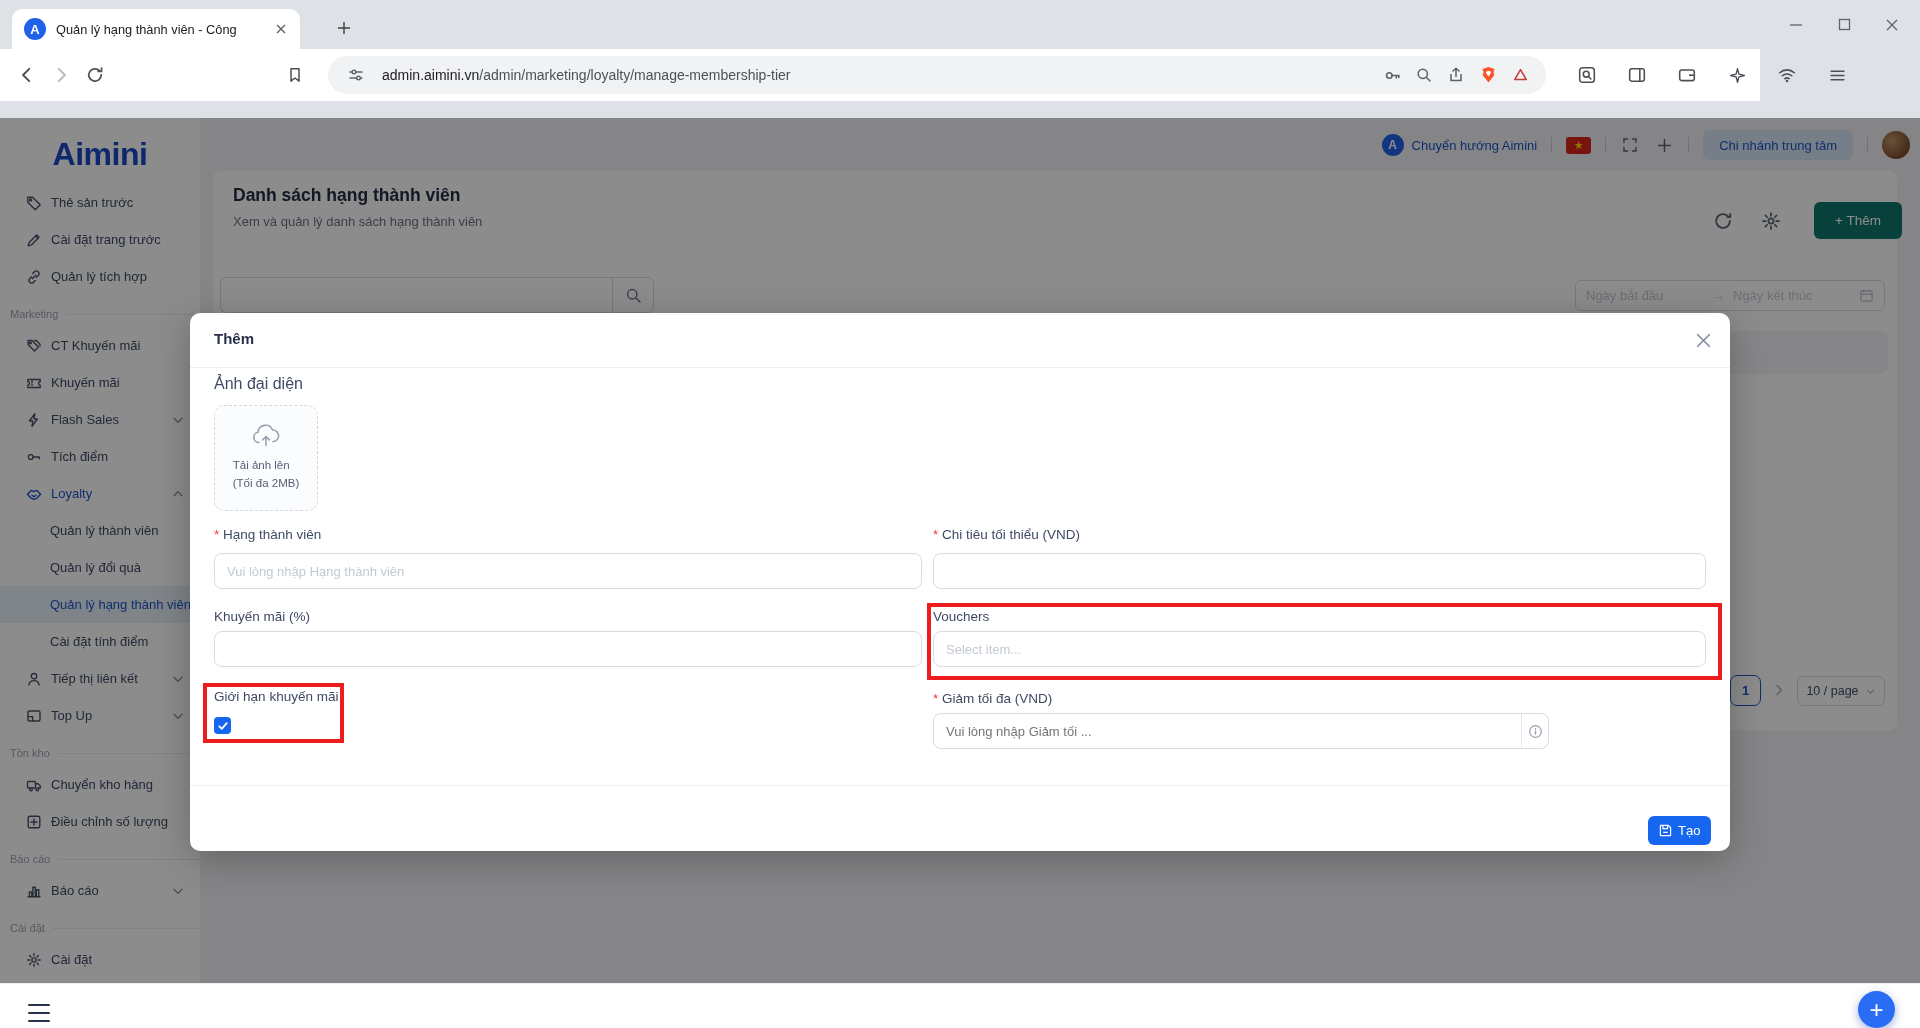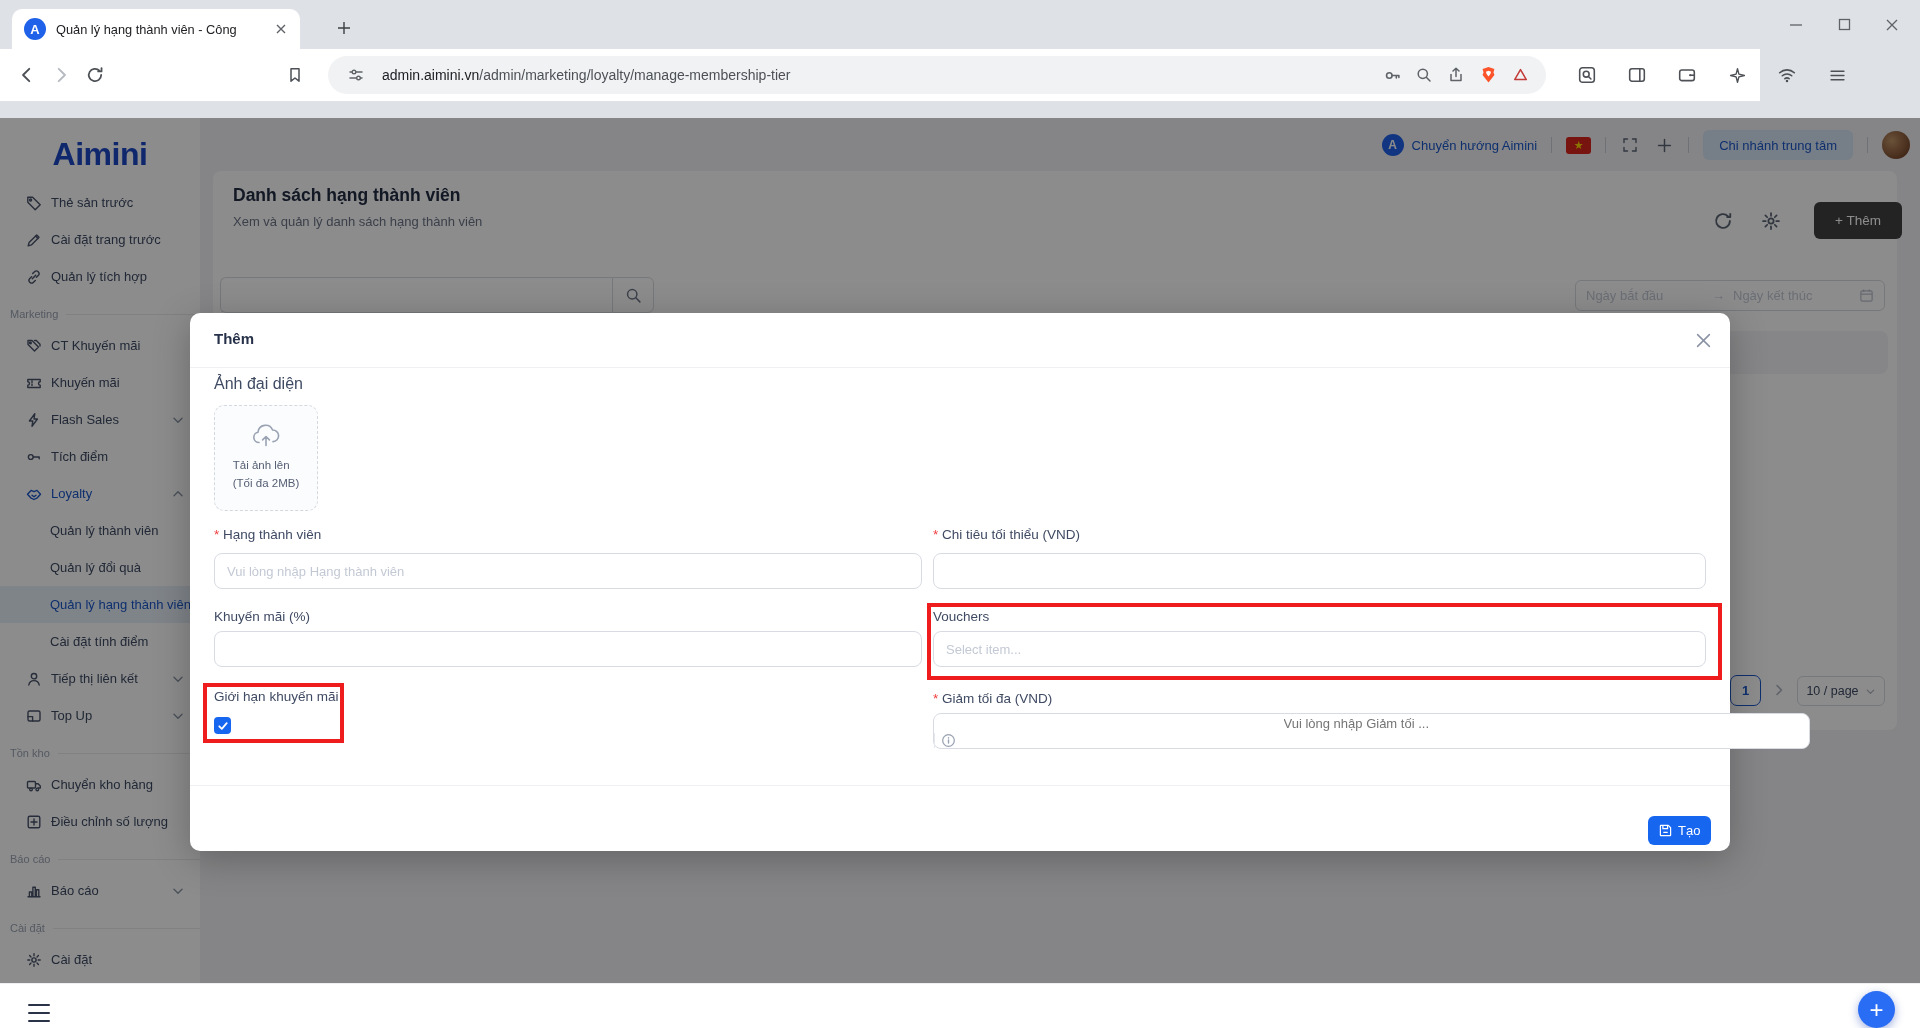"+ Thêm" .add-btn { background: #404040 -> #0f766e }
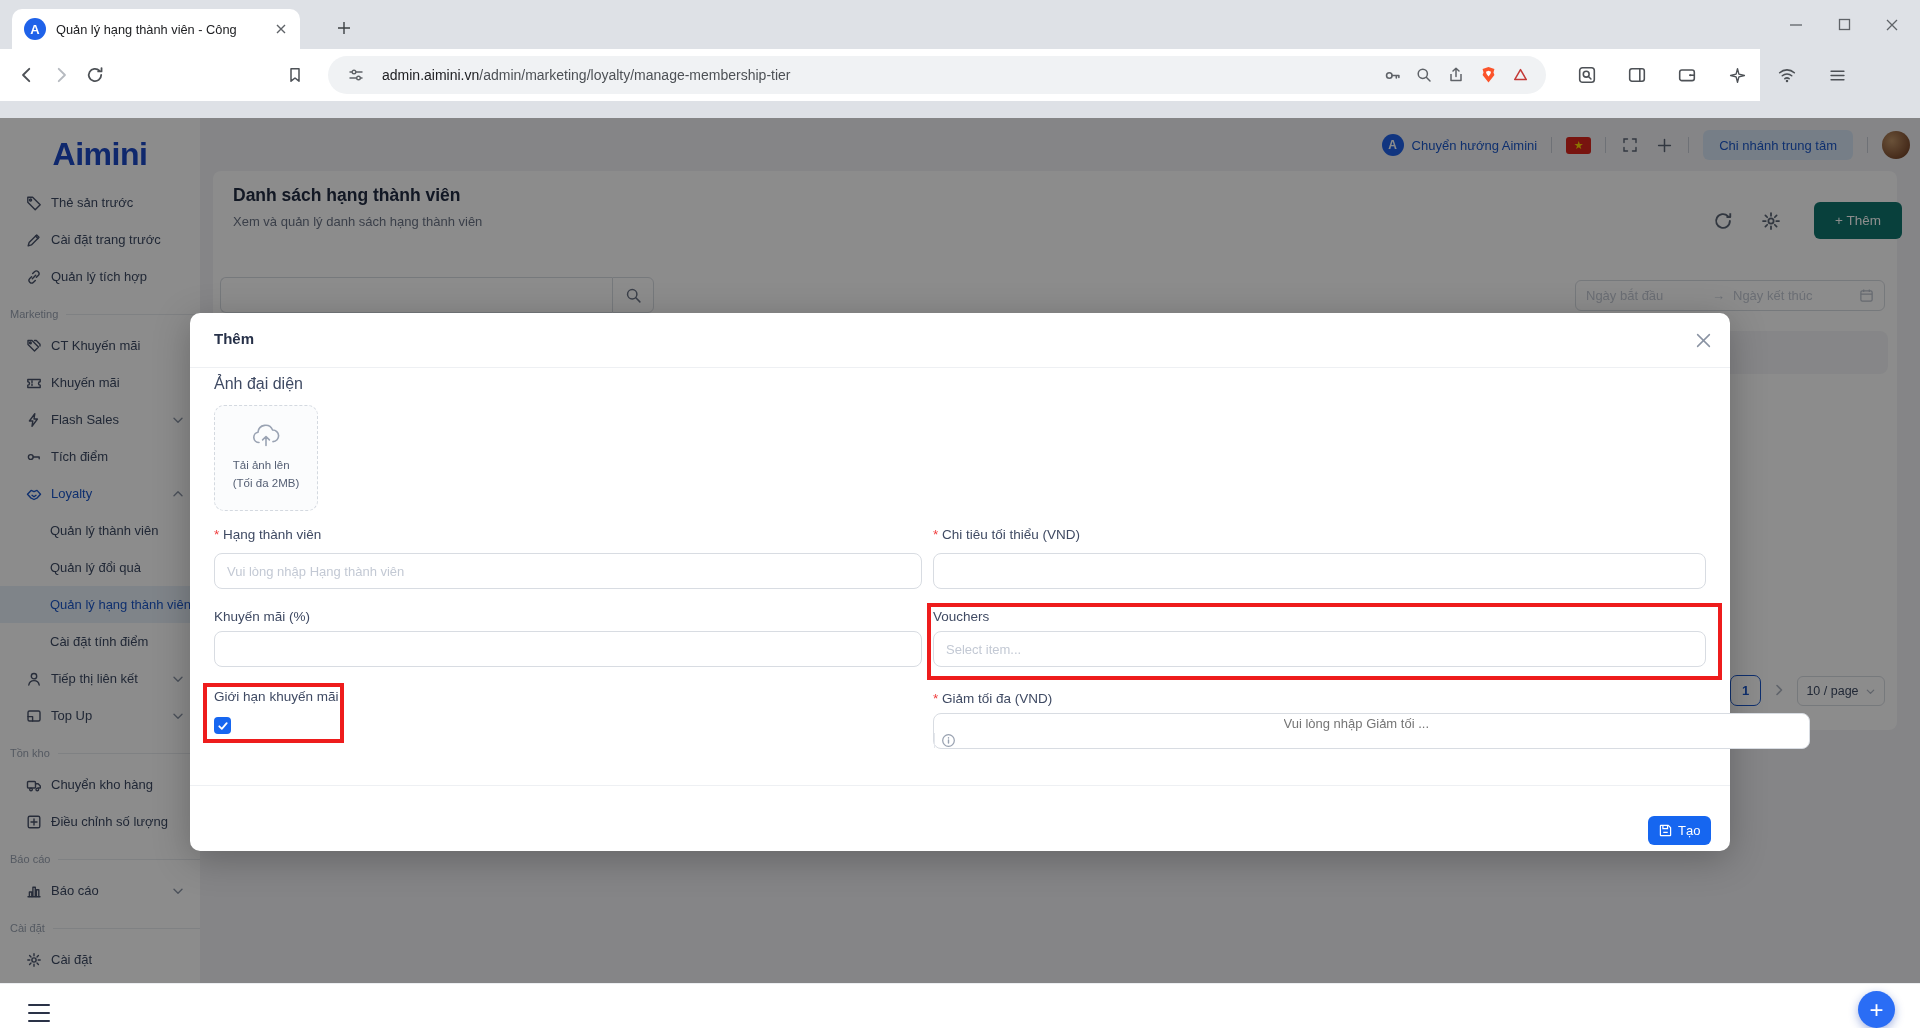"Vui lòng nhập Giảm tối" .igroup { flex-direction: column -> none; width: 877px -> 616px }
